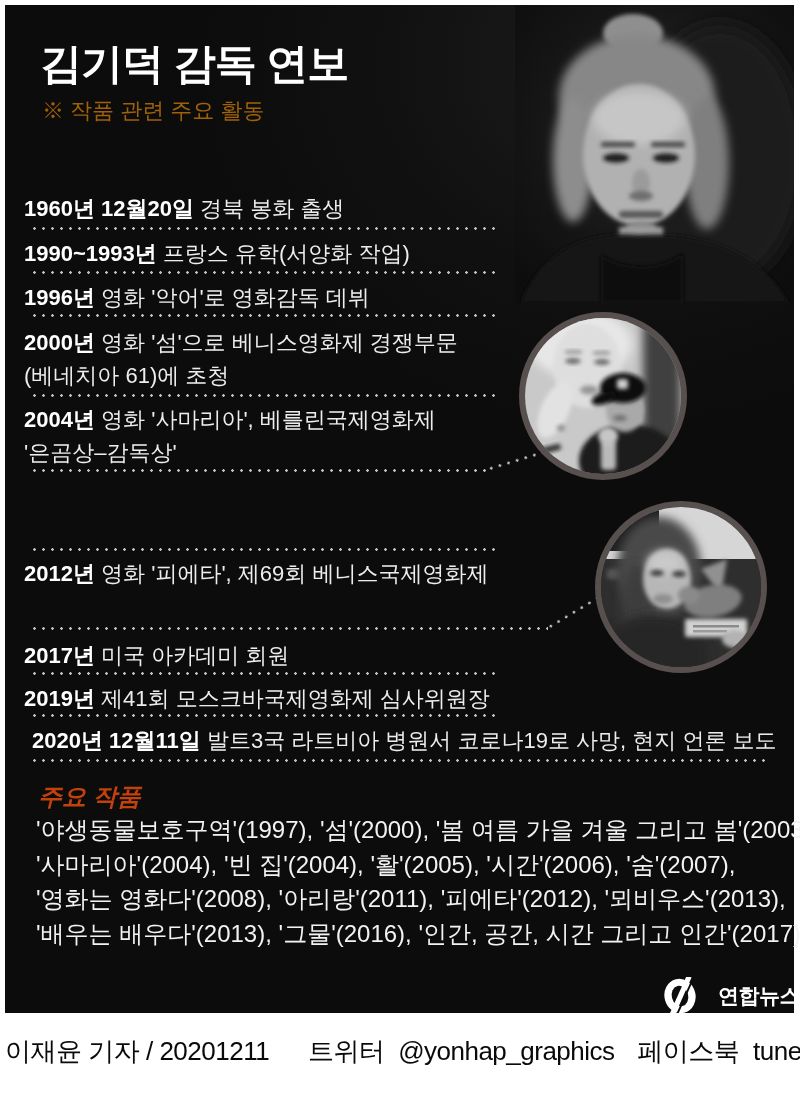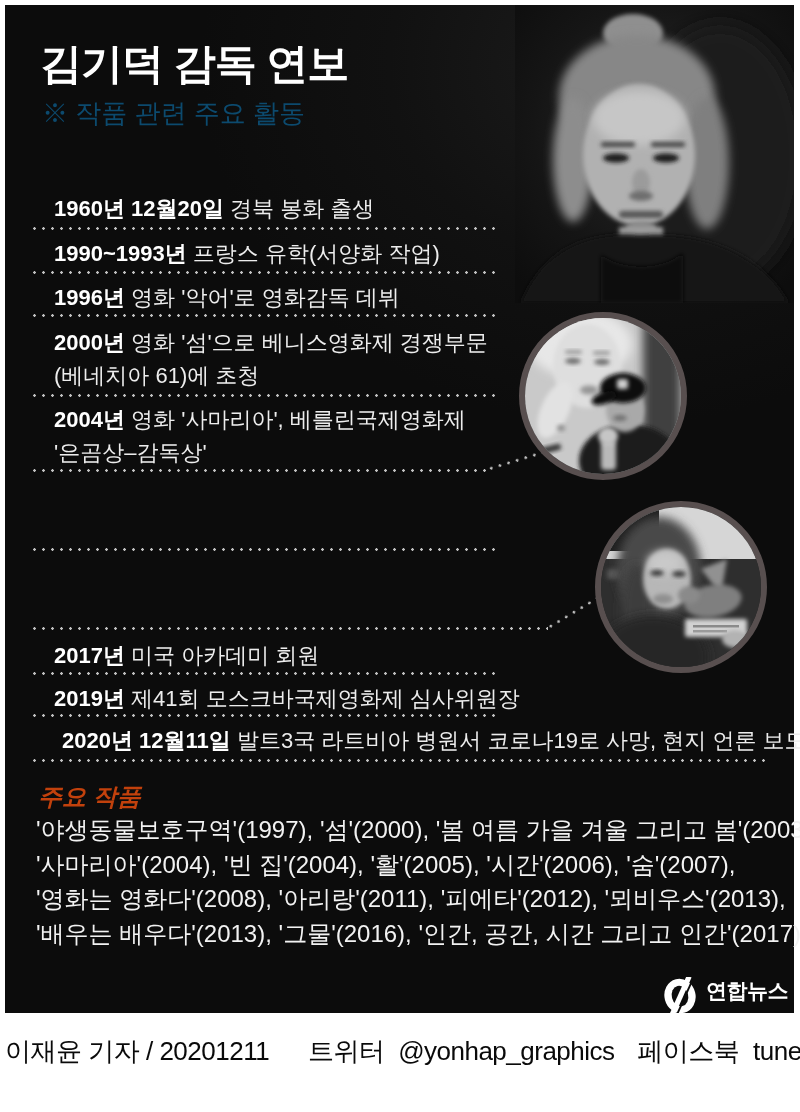"※ 작품 관련 주요 활동" .subtitle { color: #0c4a6e -> #a16207; font-size: 26px -> 22px }
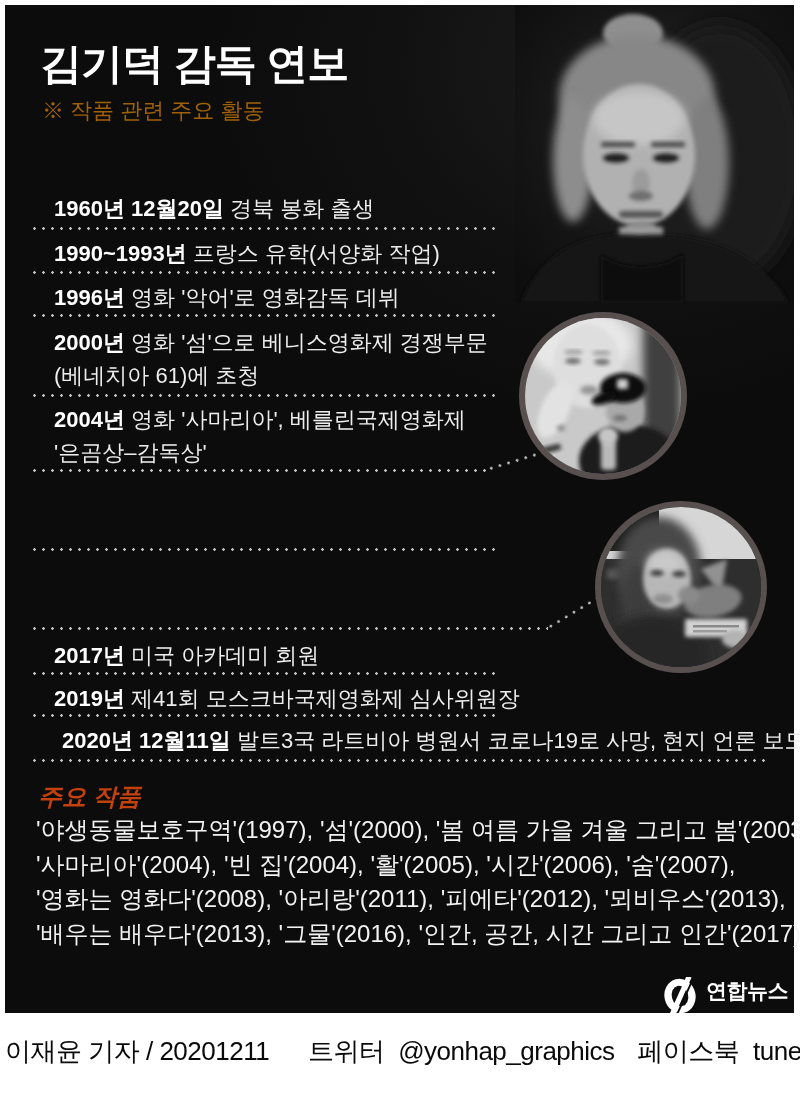"1960년 12월20일 경북 봉화 출생" .trow { left: 54px -> 24px }
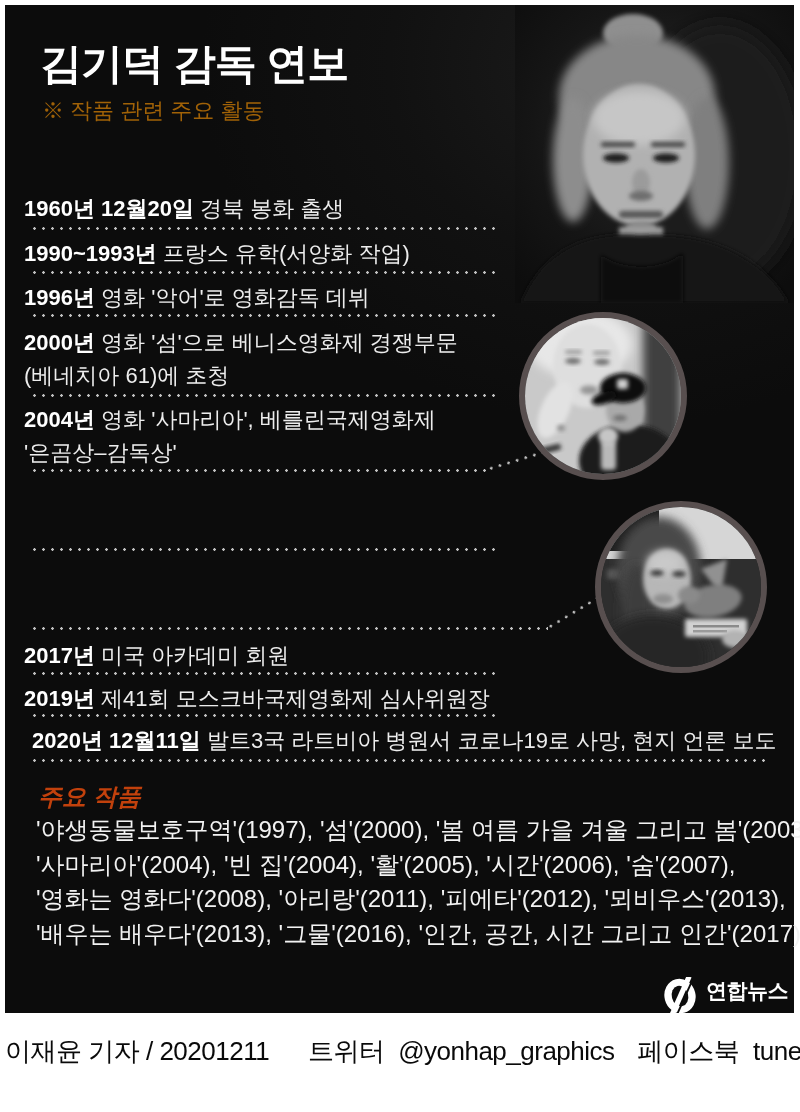"2012년 영화 '피에타', 제69회 베니스국제영화제" div.tline { html: none -> <div><span>2012년</span><span>&nbsp;영화 '피에타', 제69회 베니스국제영화제</span></div> }
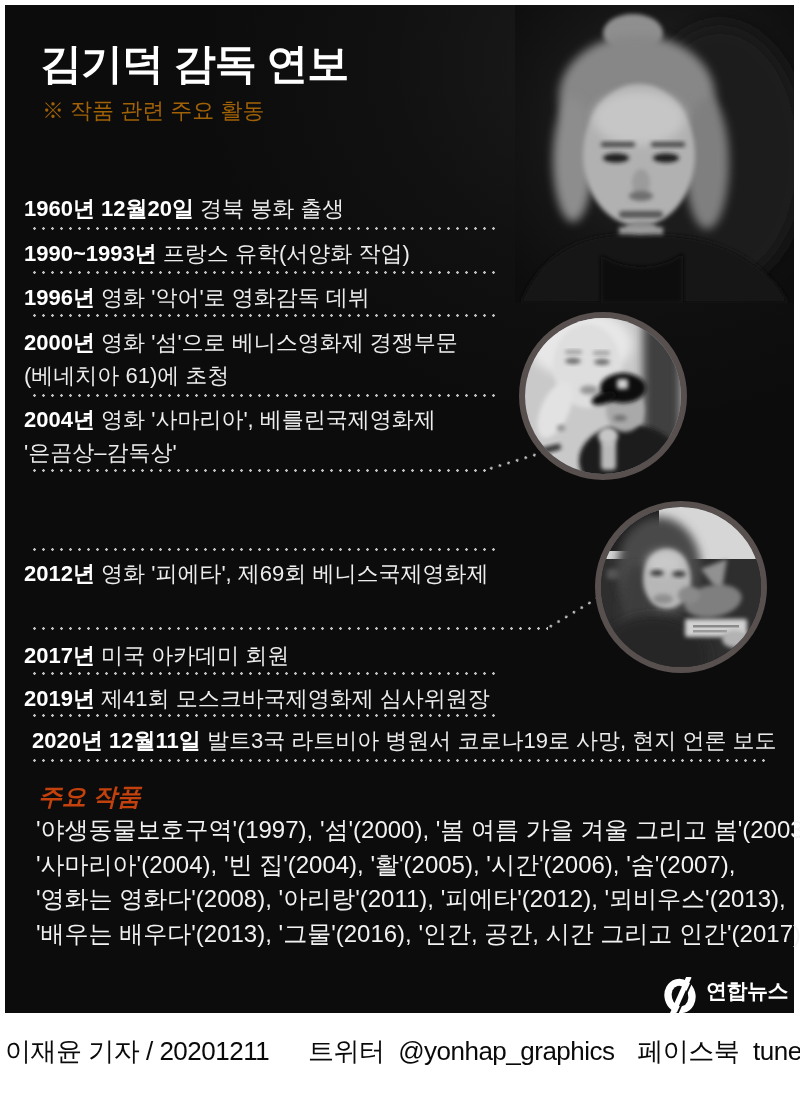"연합뉴스" .logo { align-items: flex-start -> center; gap: none -> 12px }
